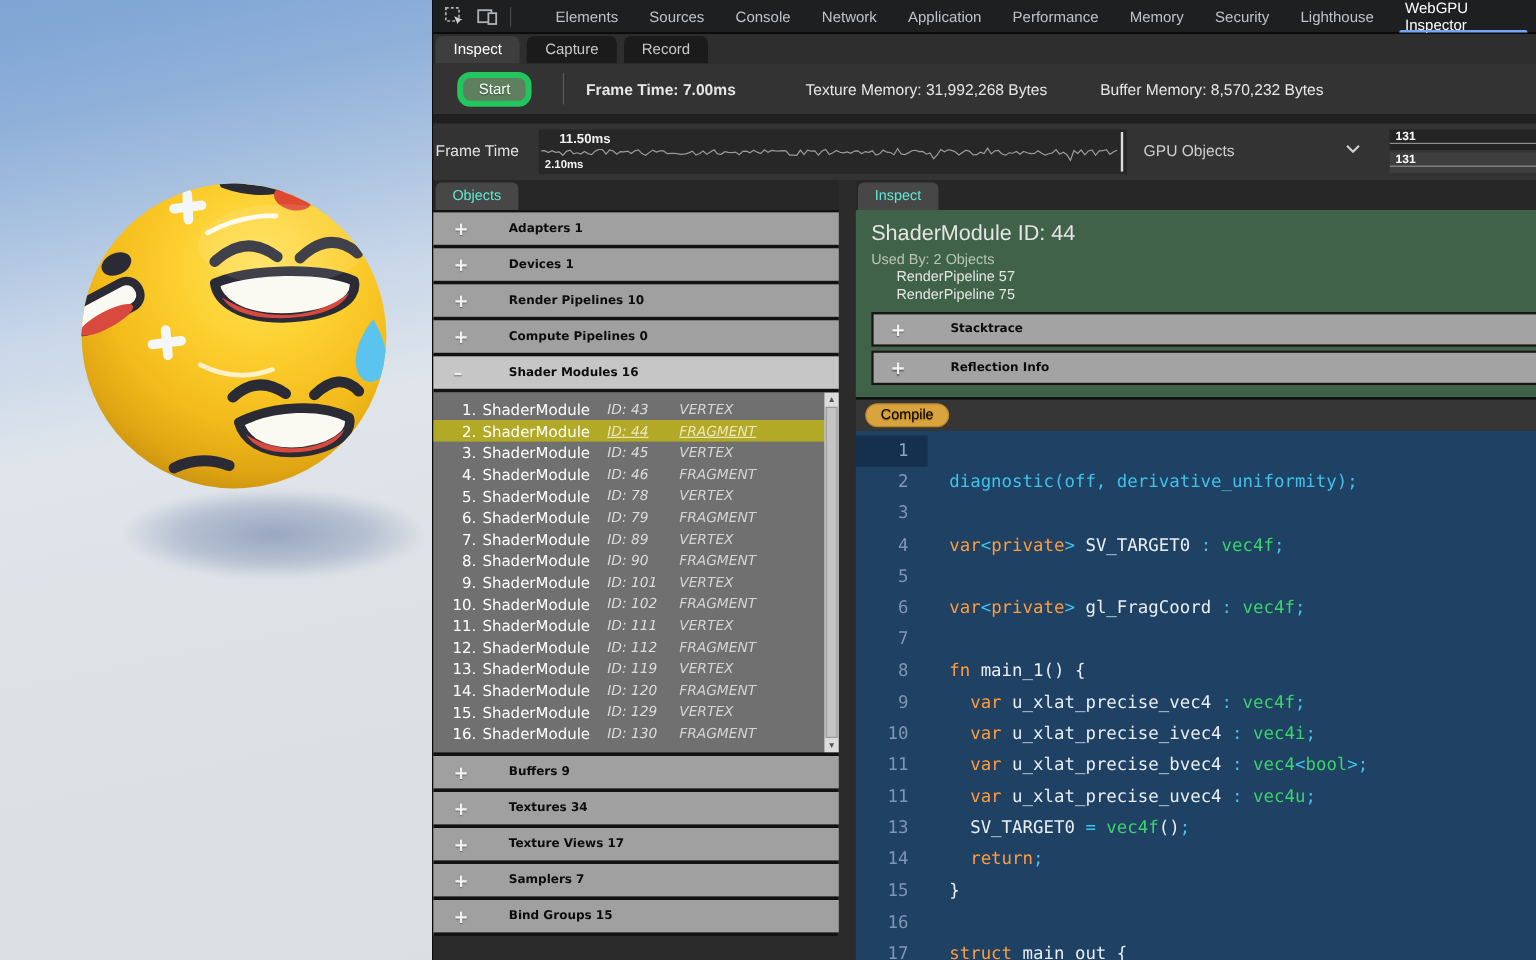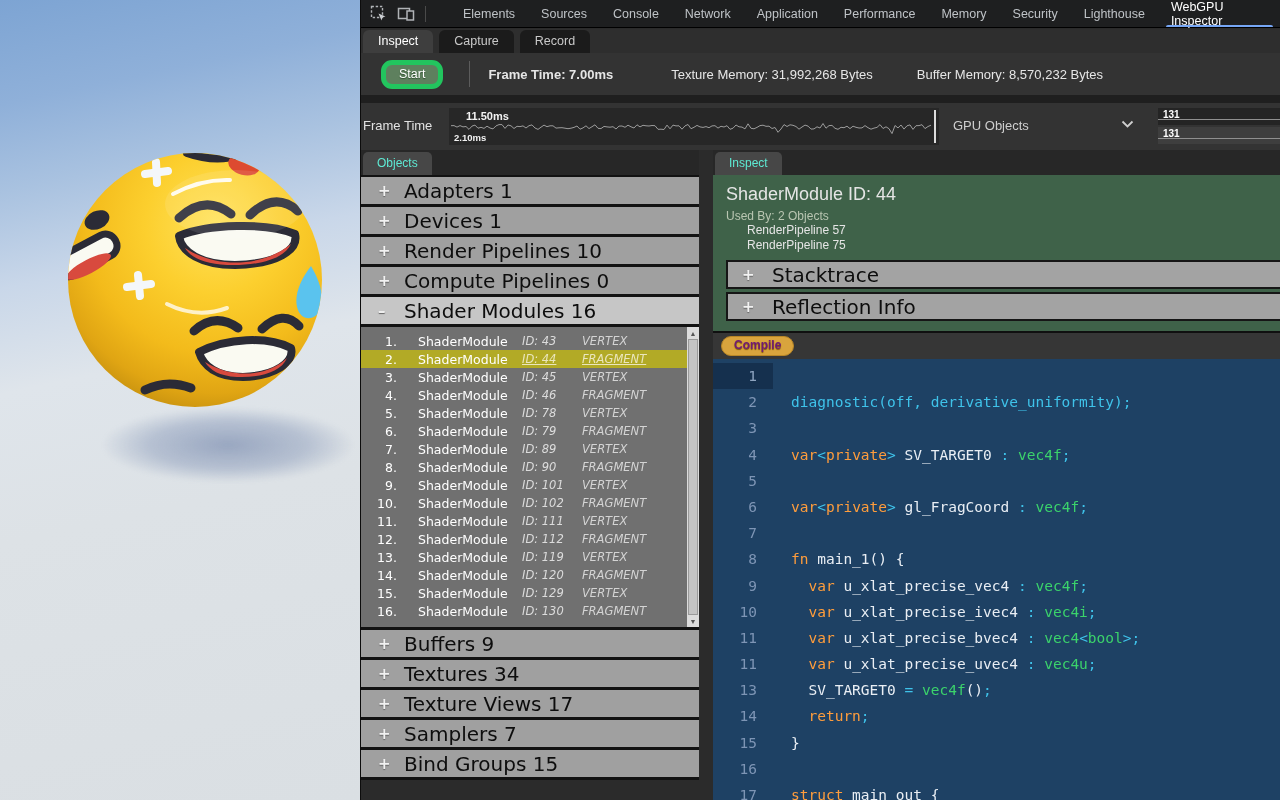"Adapters 1" .acc-label { font-size: 20px -> 10px; font-weight: normal -> bold; margin-left: none -> 20px }
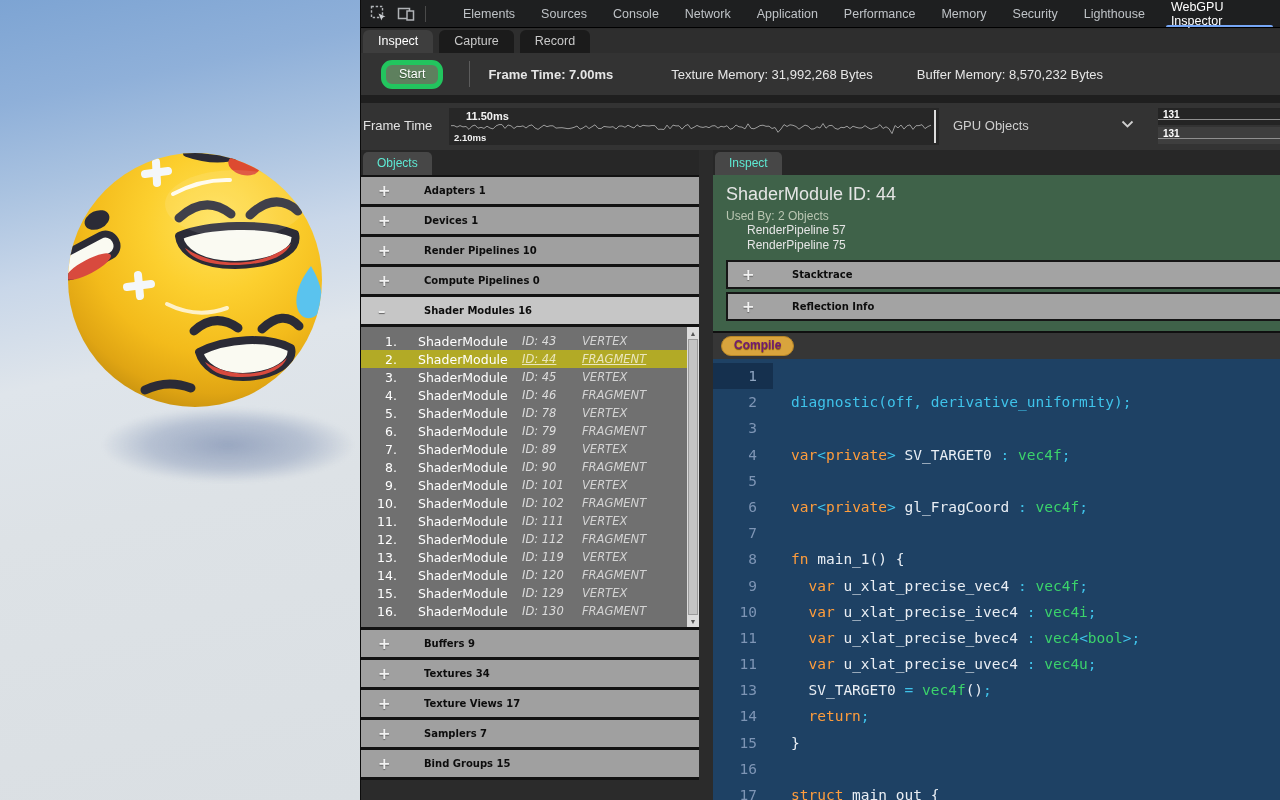"ShaderModule" .mod-name { margin-left: 21px -> 5px }
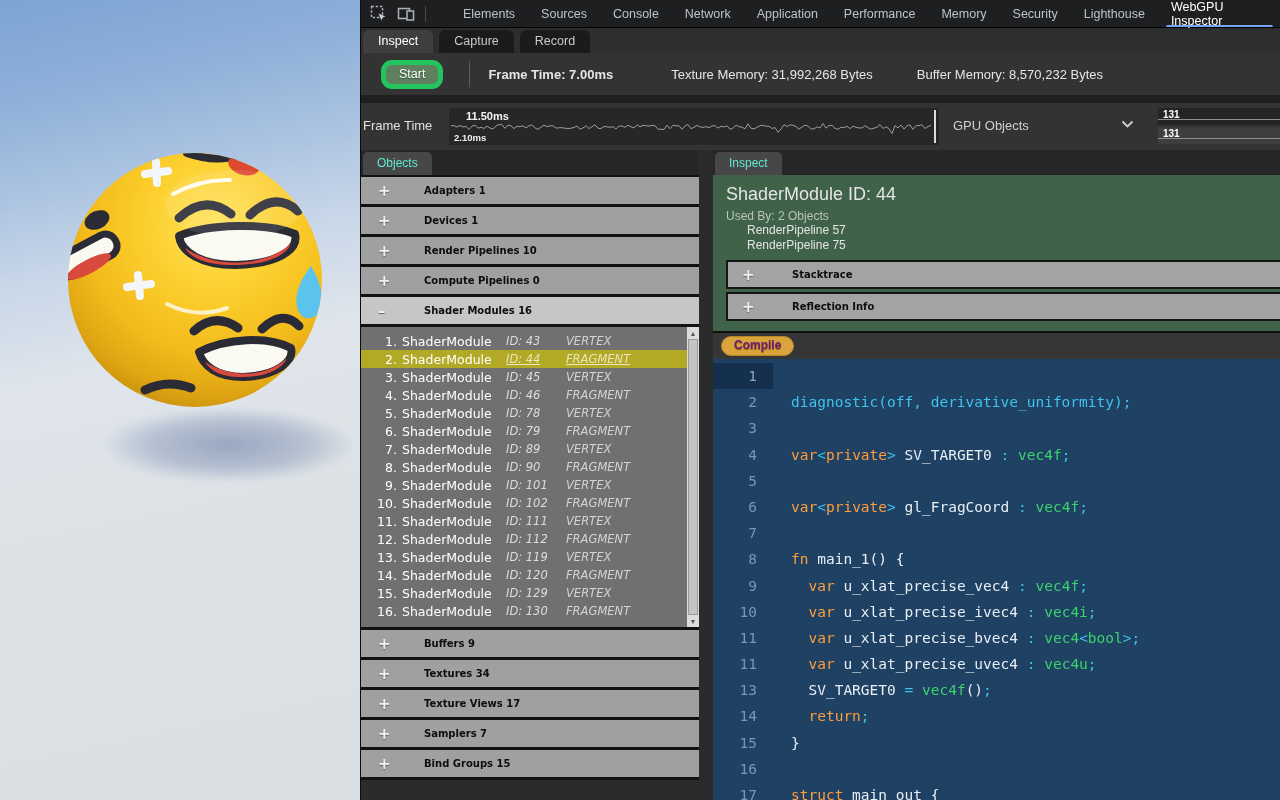"Compile" .compile-btn { color: #701a75 -> #000000; font-weight: bold -> normal }
